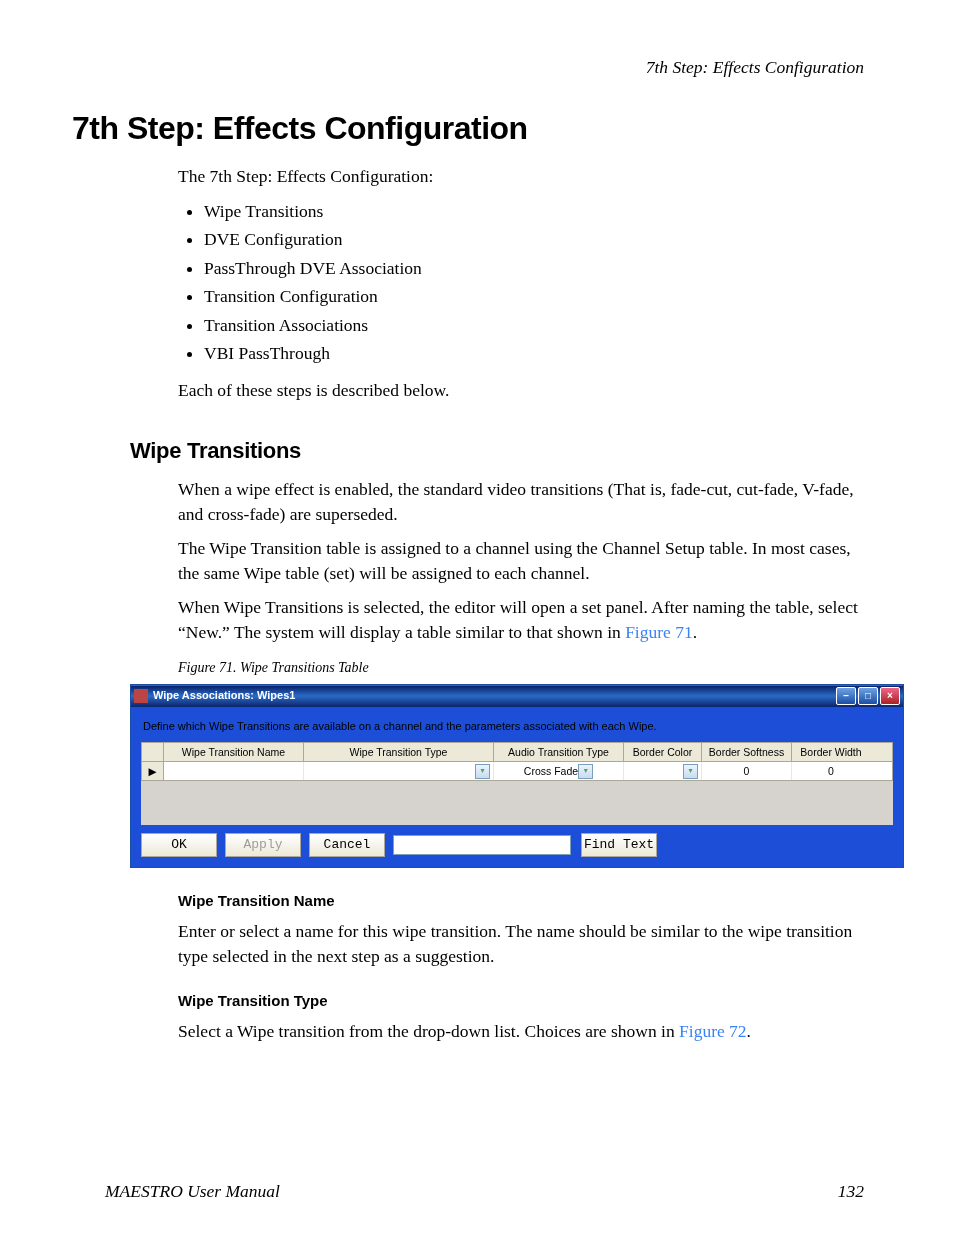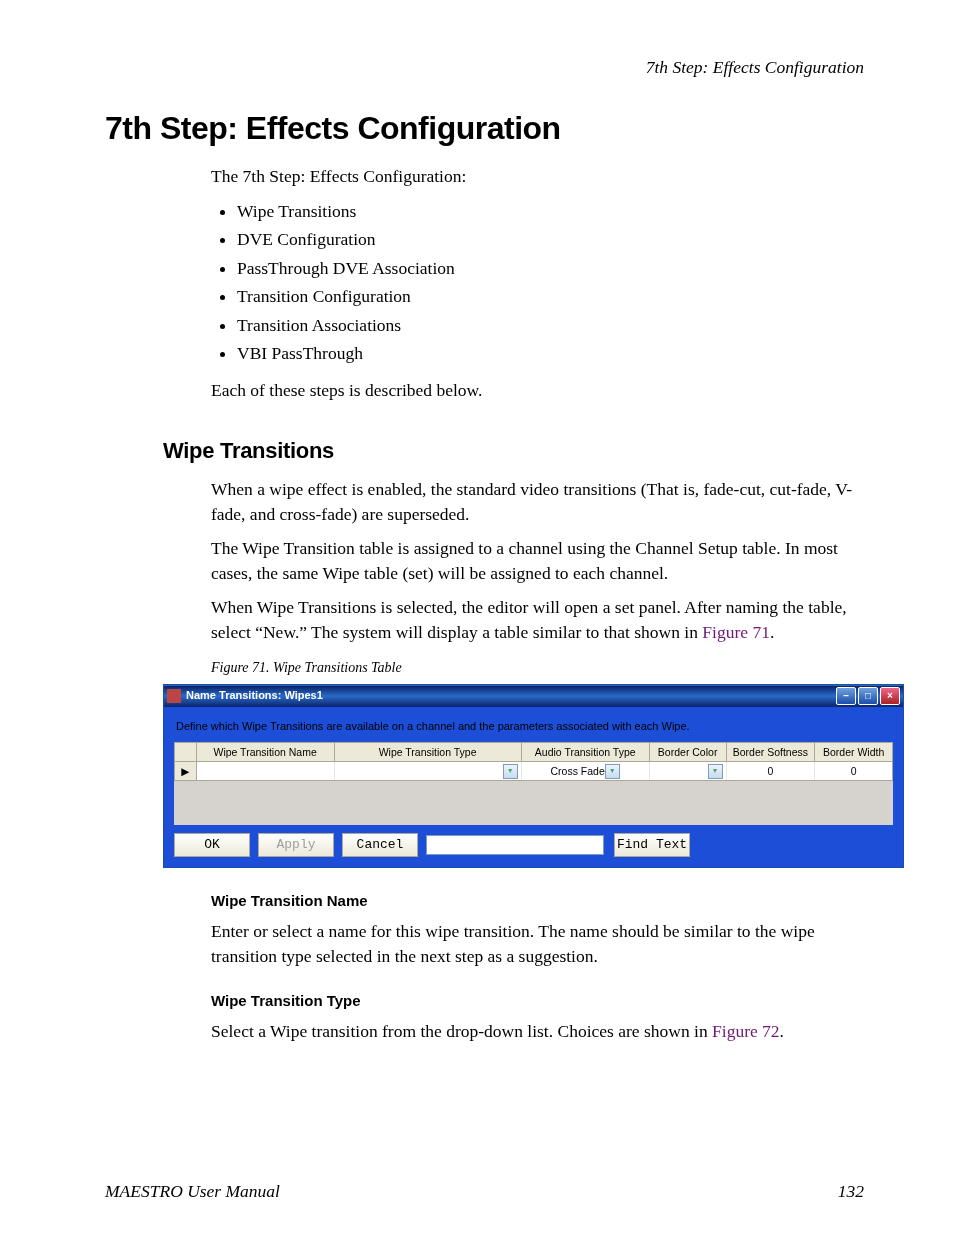"7th Step: Effects Configuration" .page { padding: 55px 90px 40px 105px -> 55px 90px 40px 72px }
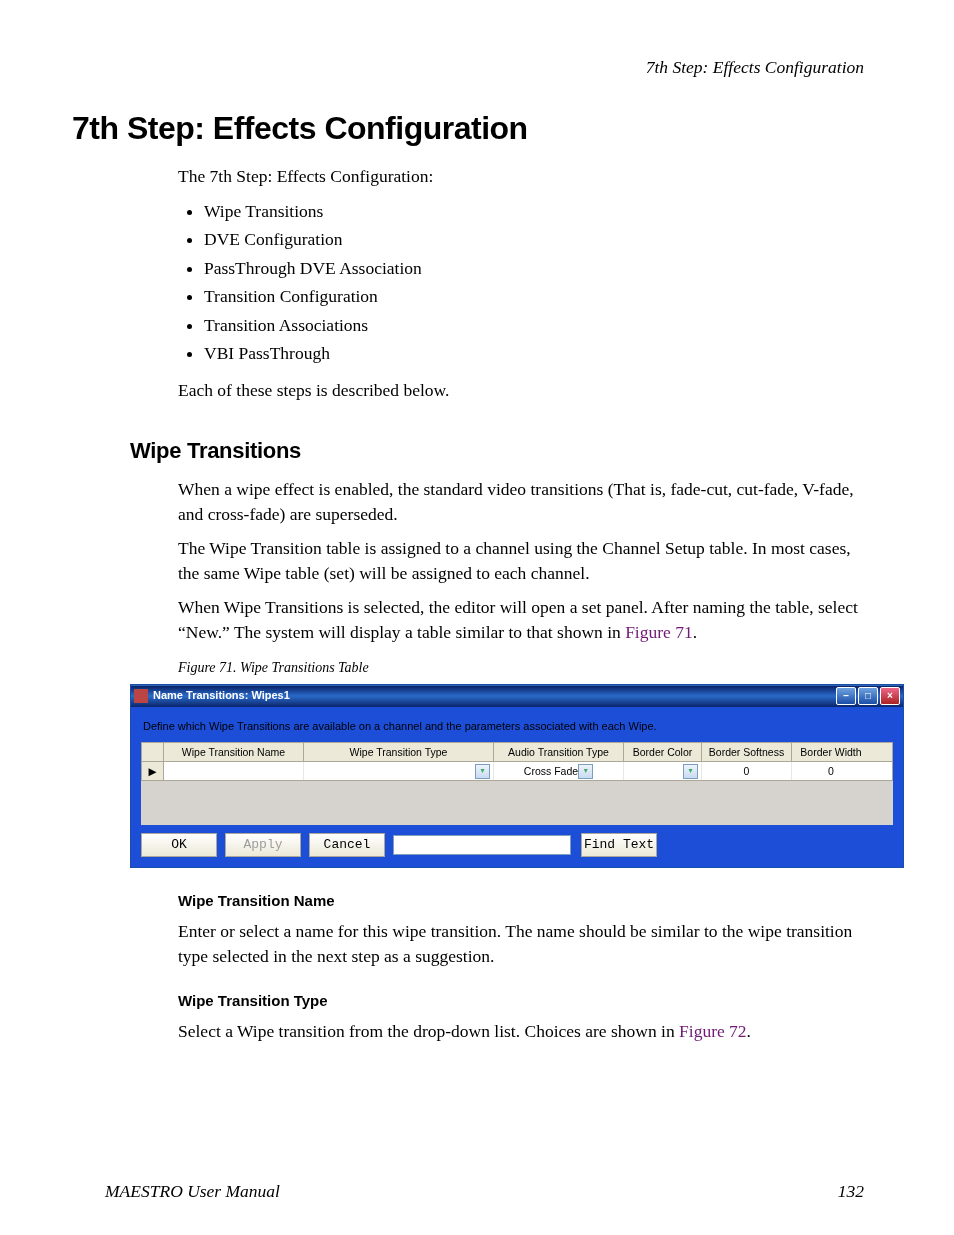"Figure 71" a.link { color: #701a75 -> #3b82f6 }
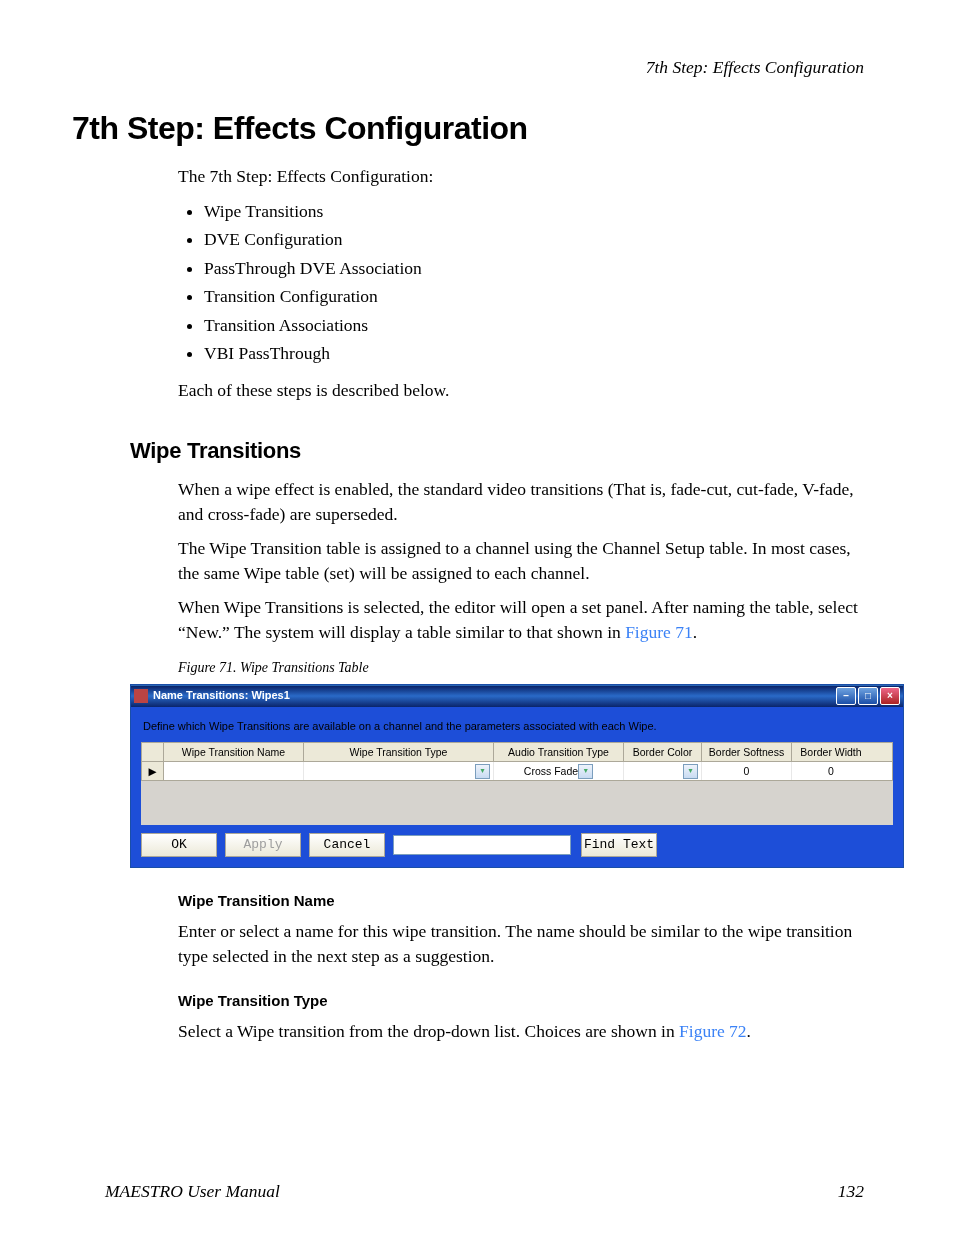"Name Transitions: Wipes1" span.t { text: Name Transitions -> Wipe Associations }
